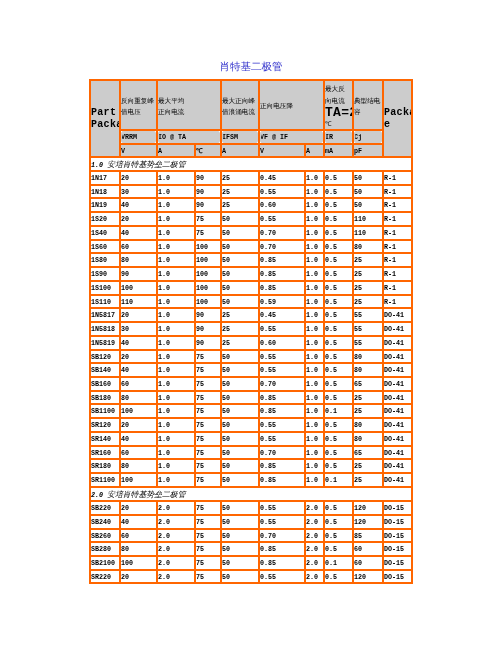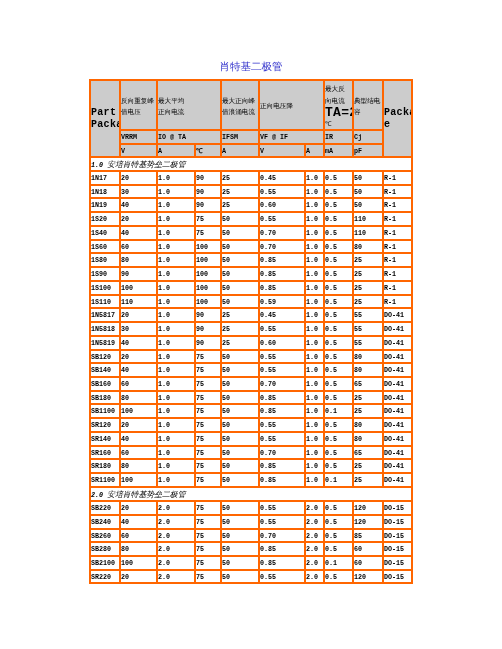"VRRM" tr.hrow2 td { border-radius: none -> 6px }
